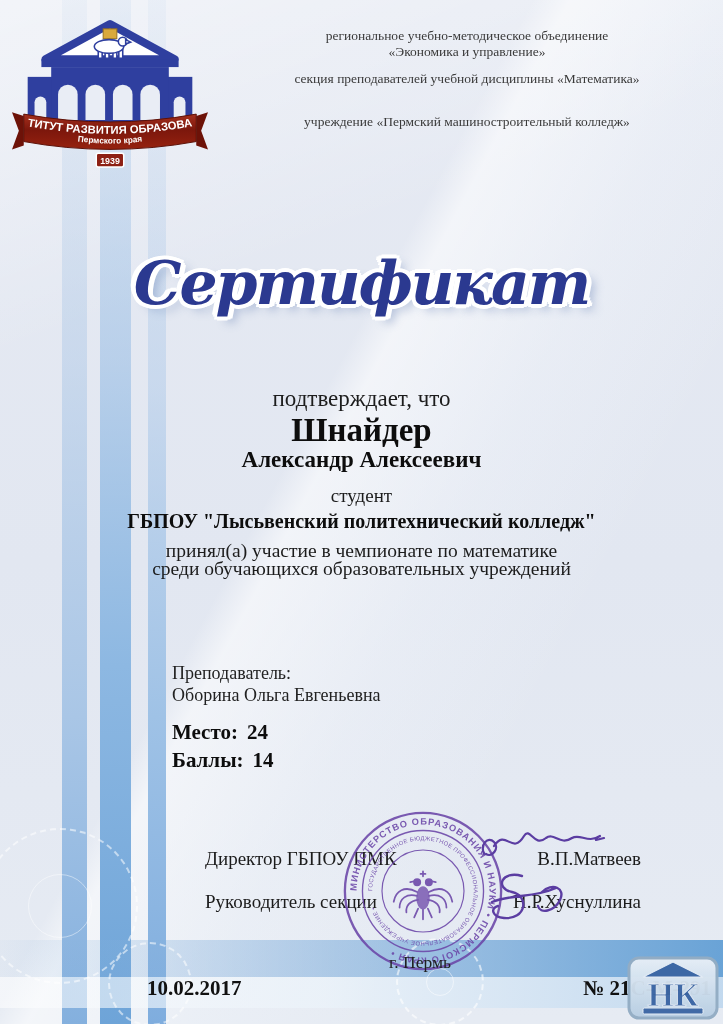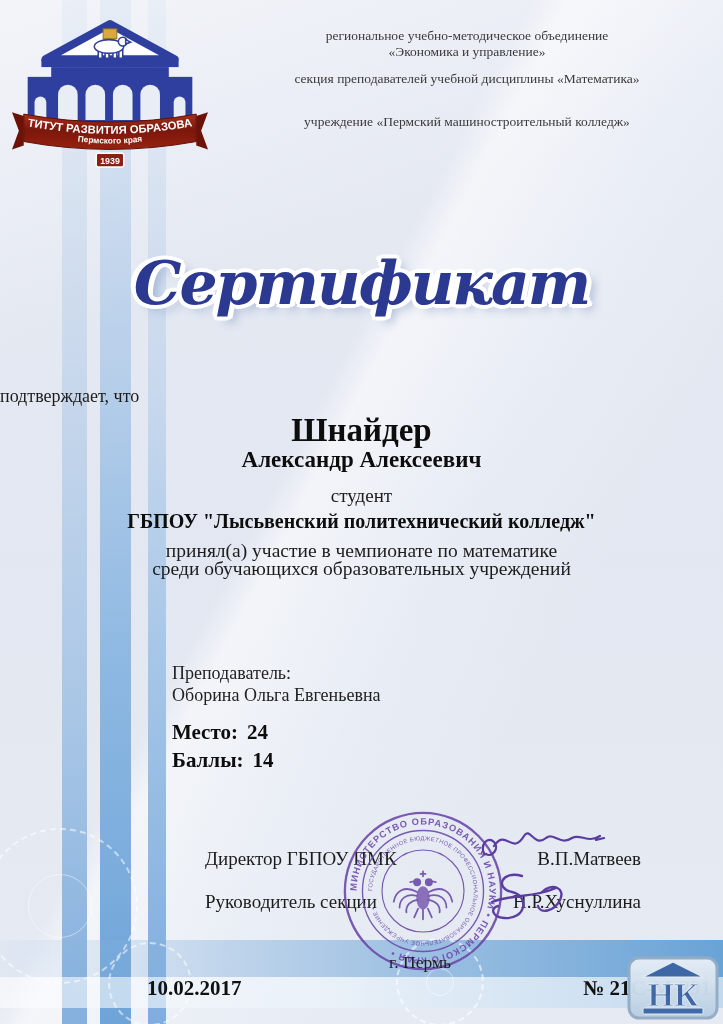"подтверждает, что" .confirms { font-size: 18px -> 23px; text-align: none -> center }
